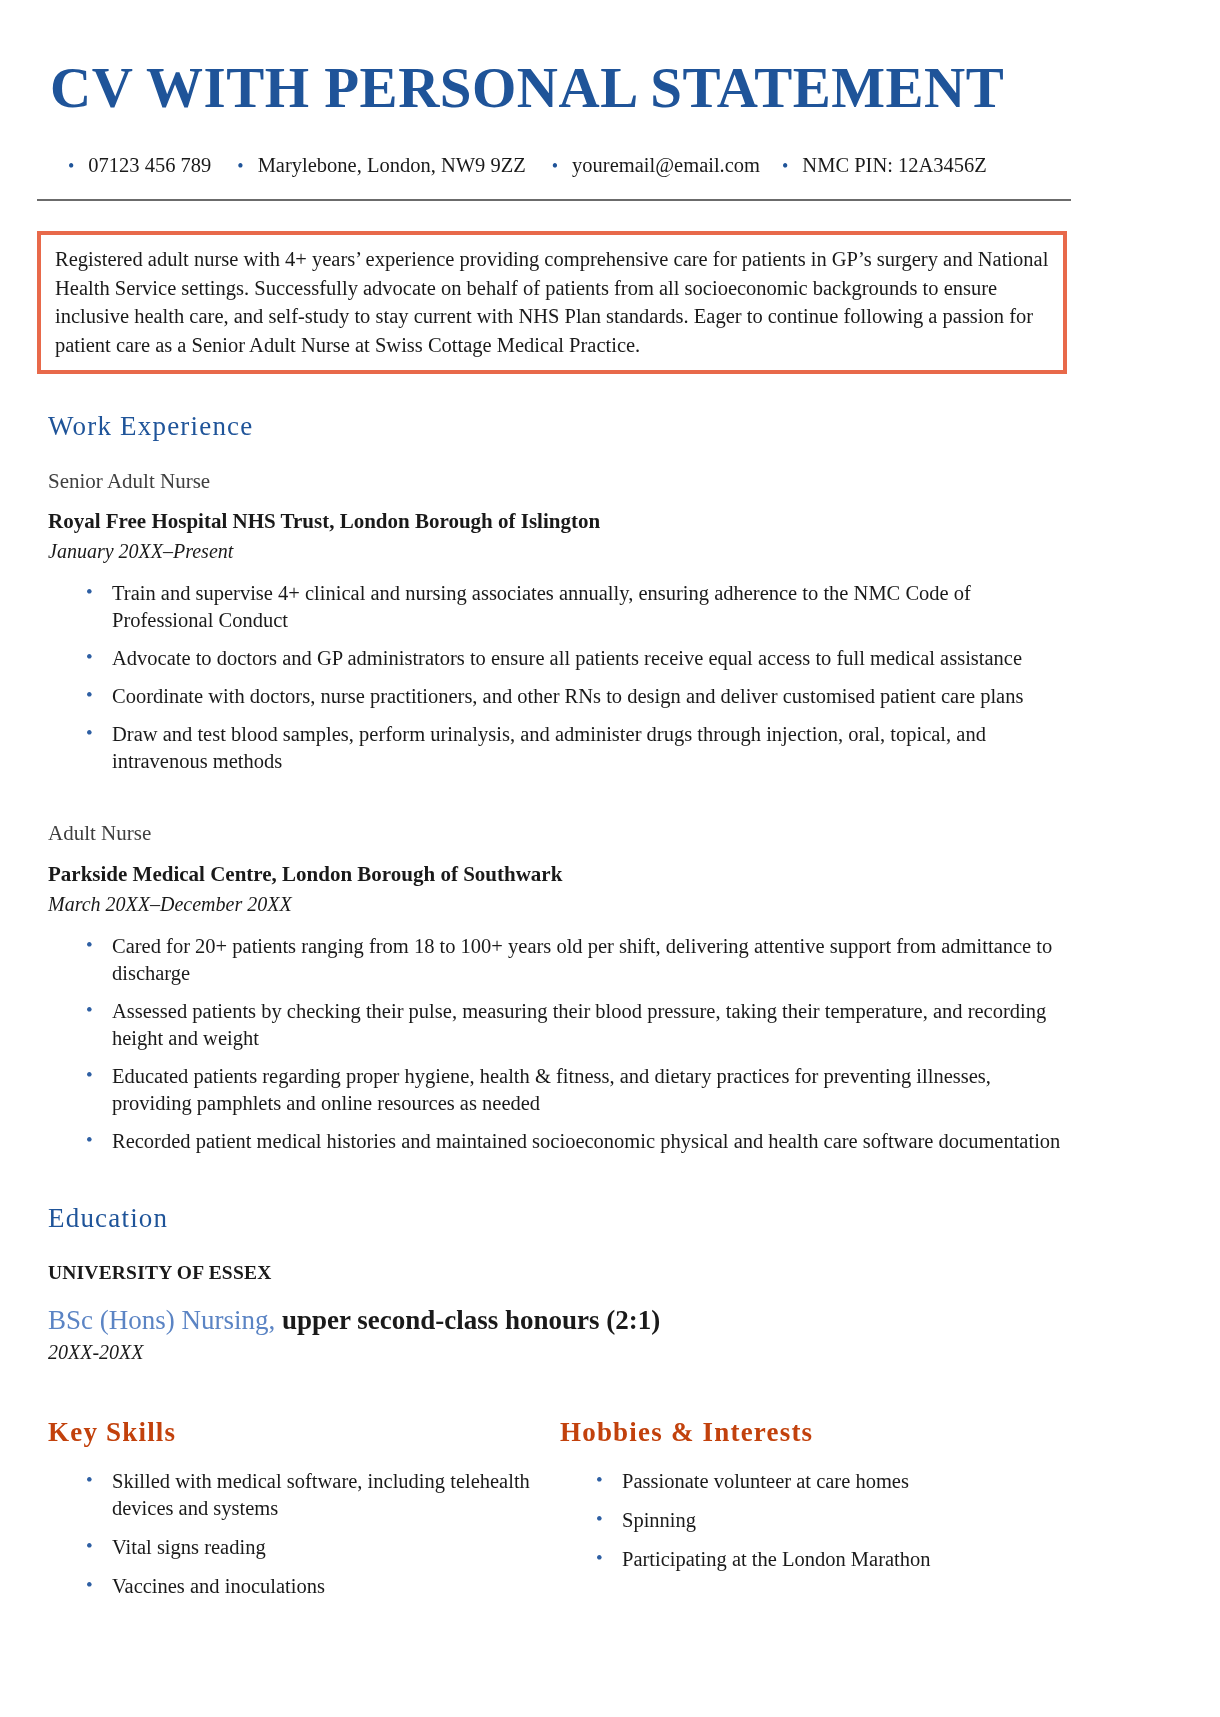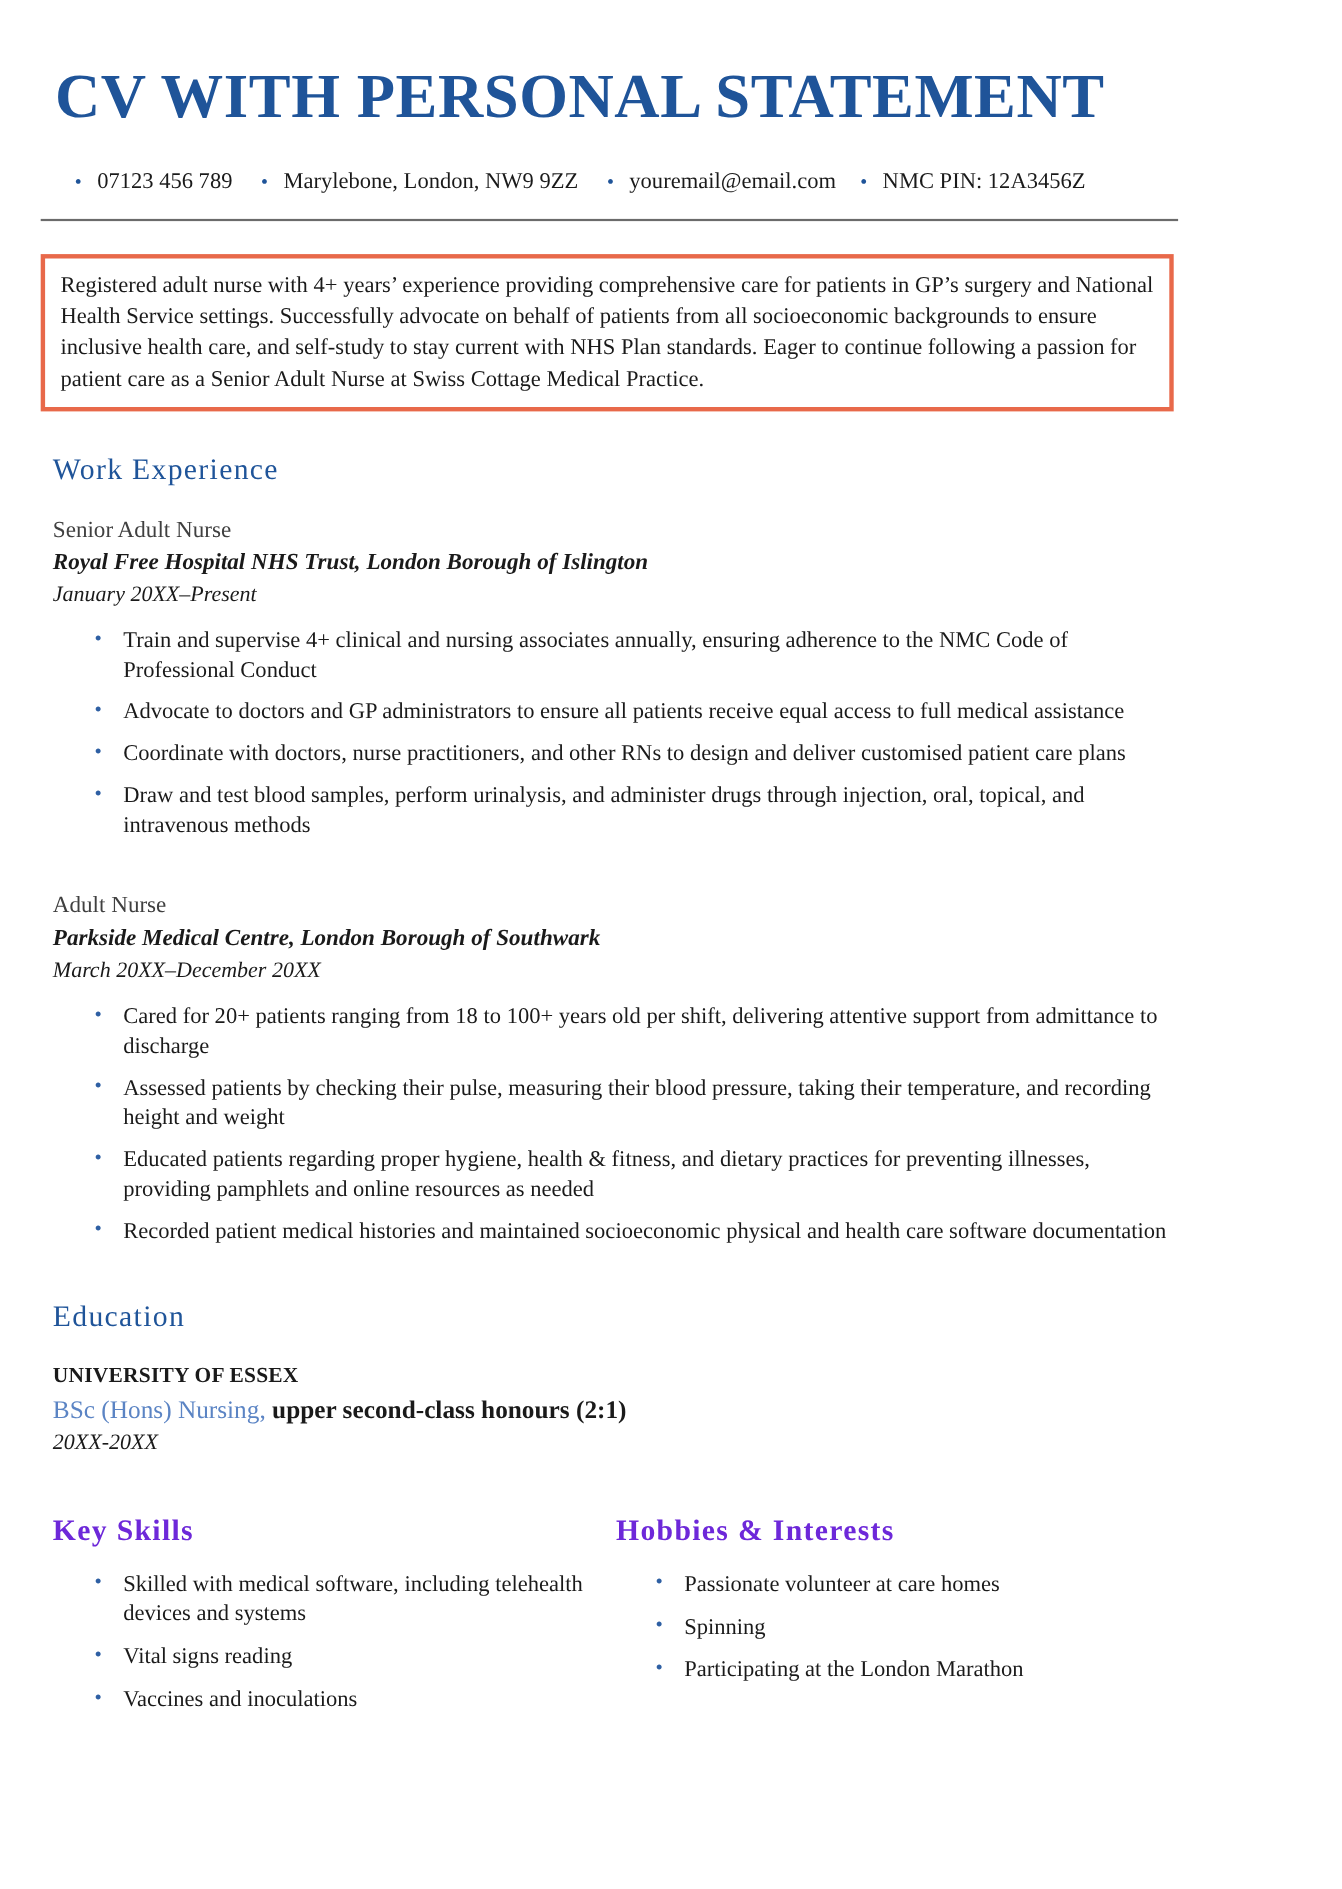"Royal Free Hospital NHS Trust," .job-employer { font-style: italic -> none; margin-top: 3px -> 14px }
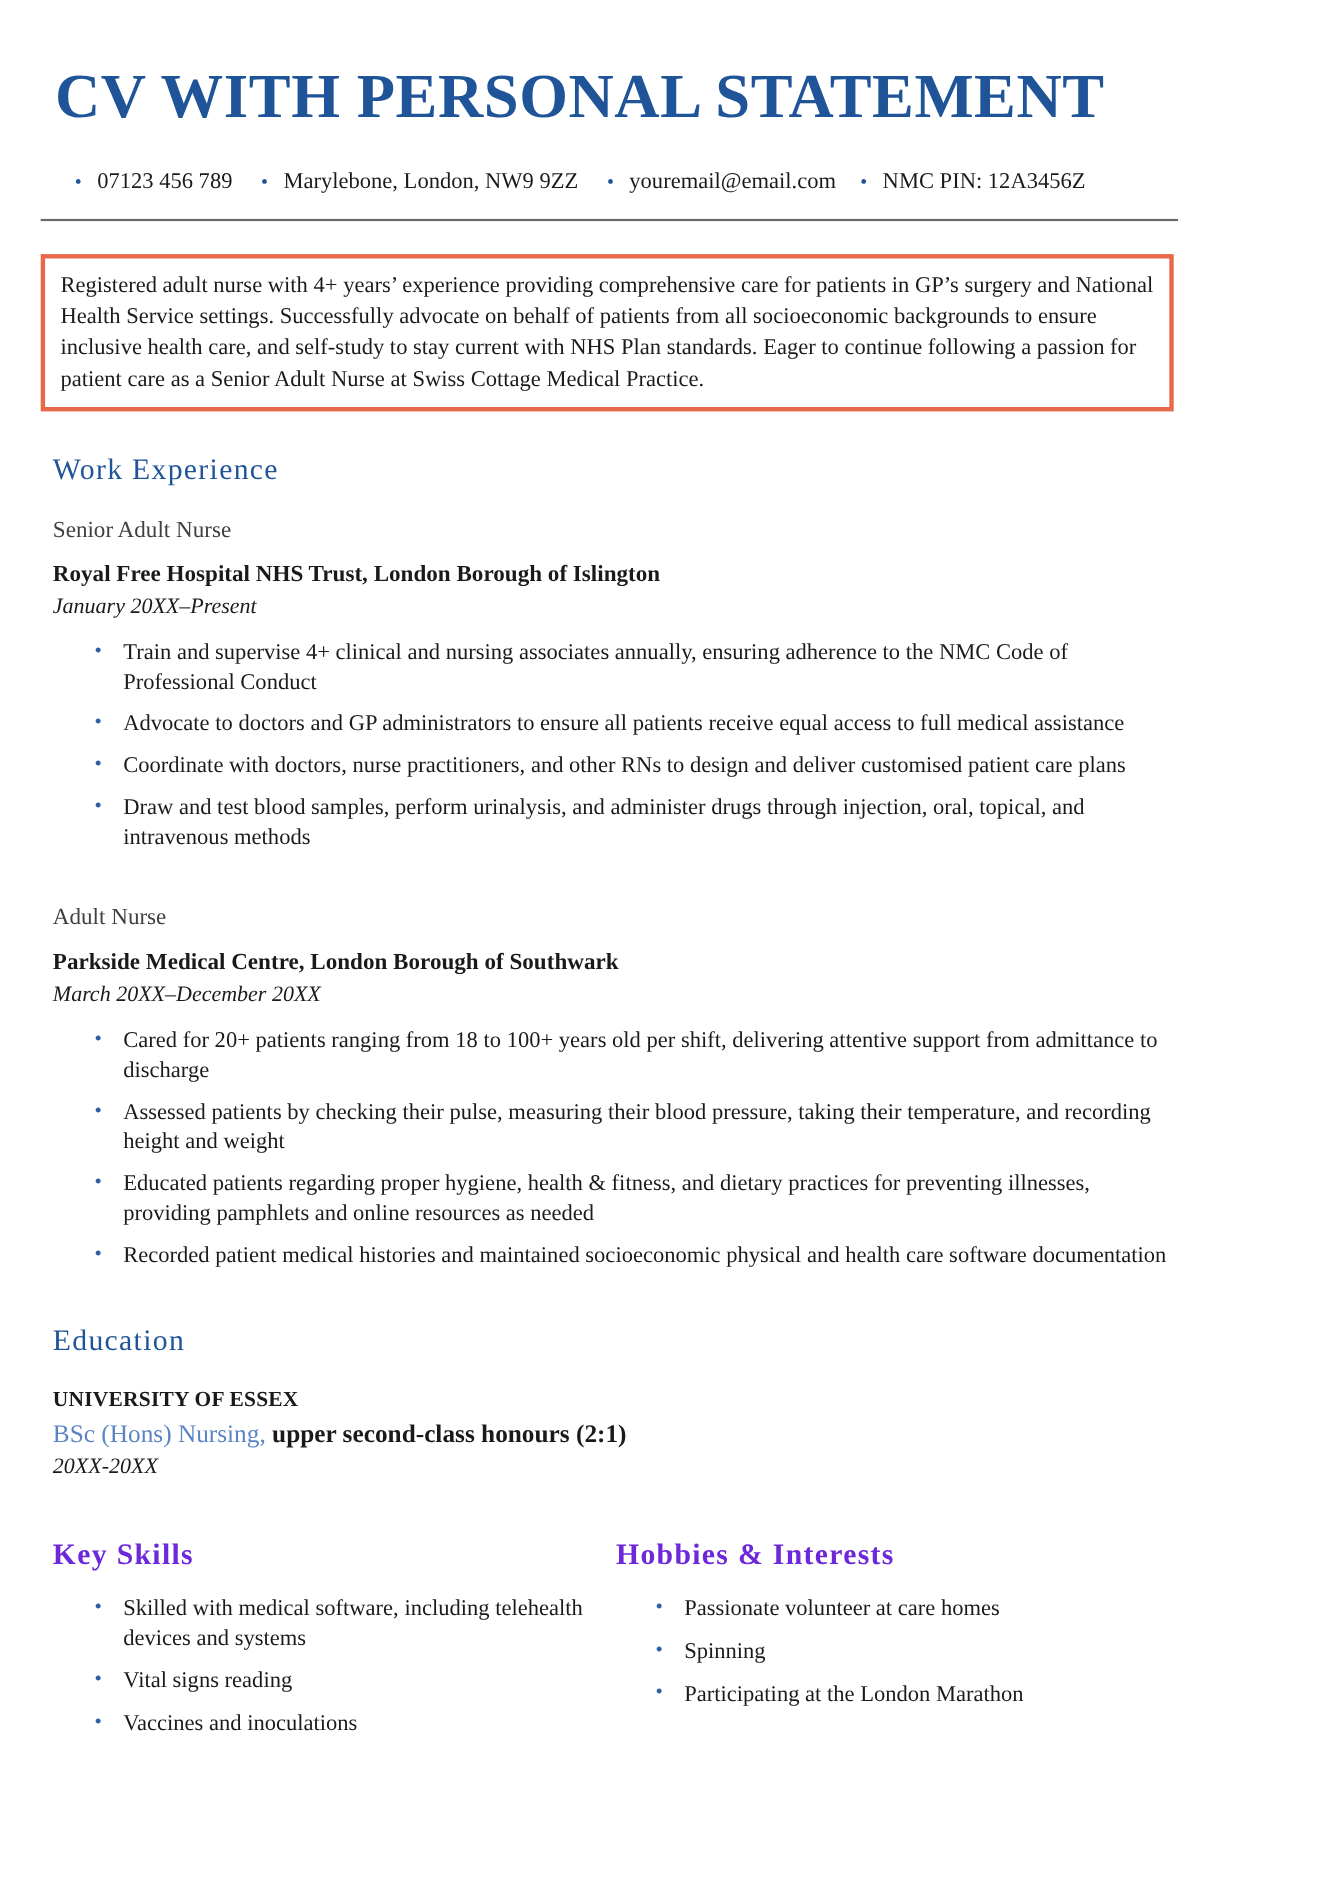"BSc (Hons) Nursing, upper second-class" .edu-degree { font-size: 23px -> 27px; margin-top: 2px -> 16px }
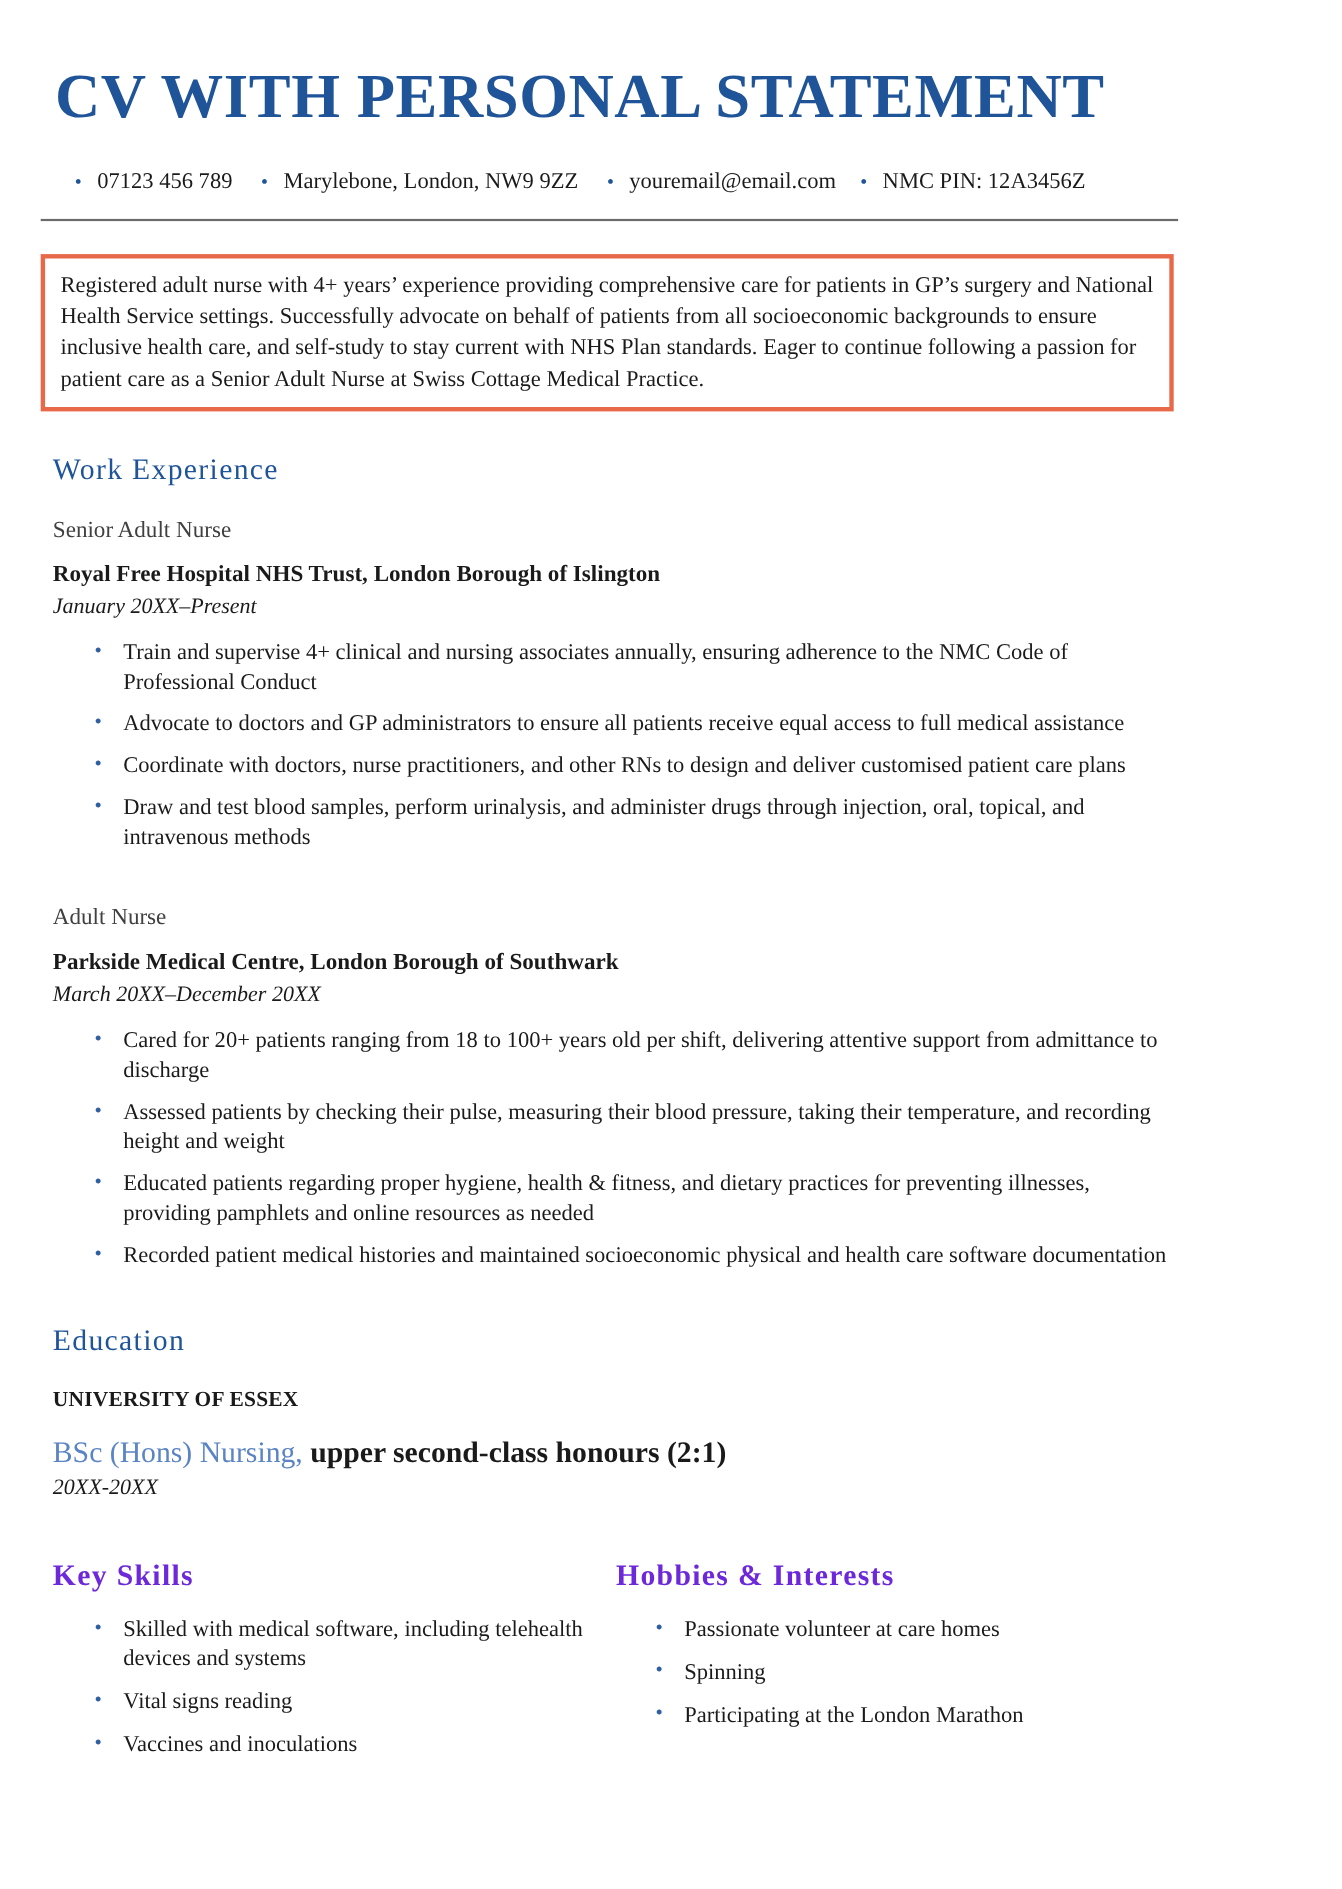"Key Skills" .col-heading { color: #6d28d9 -> #c2410c }
